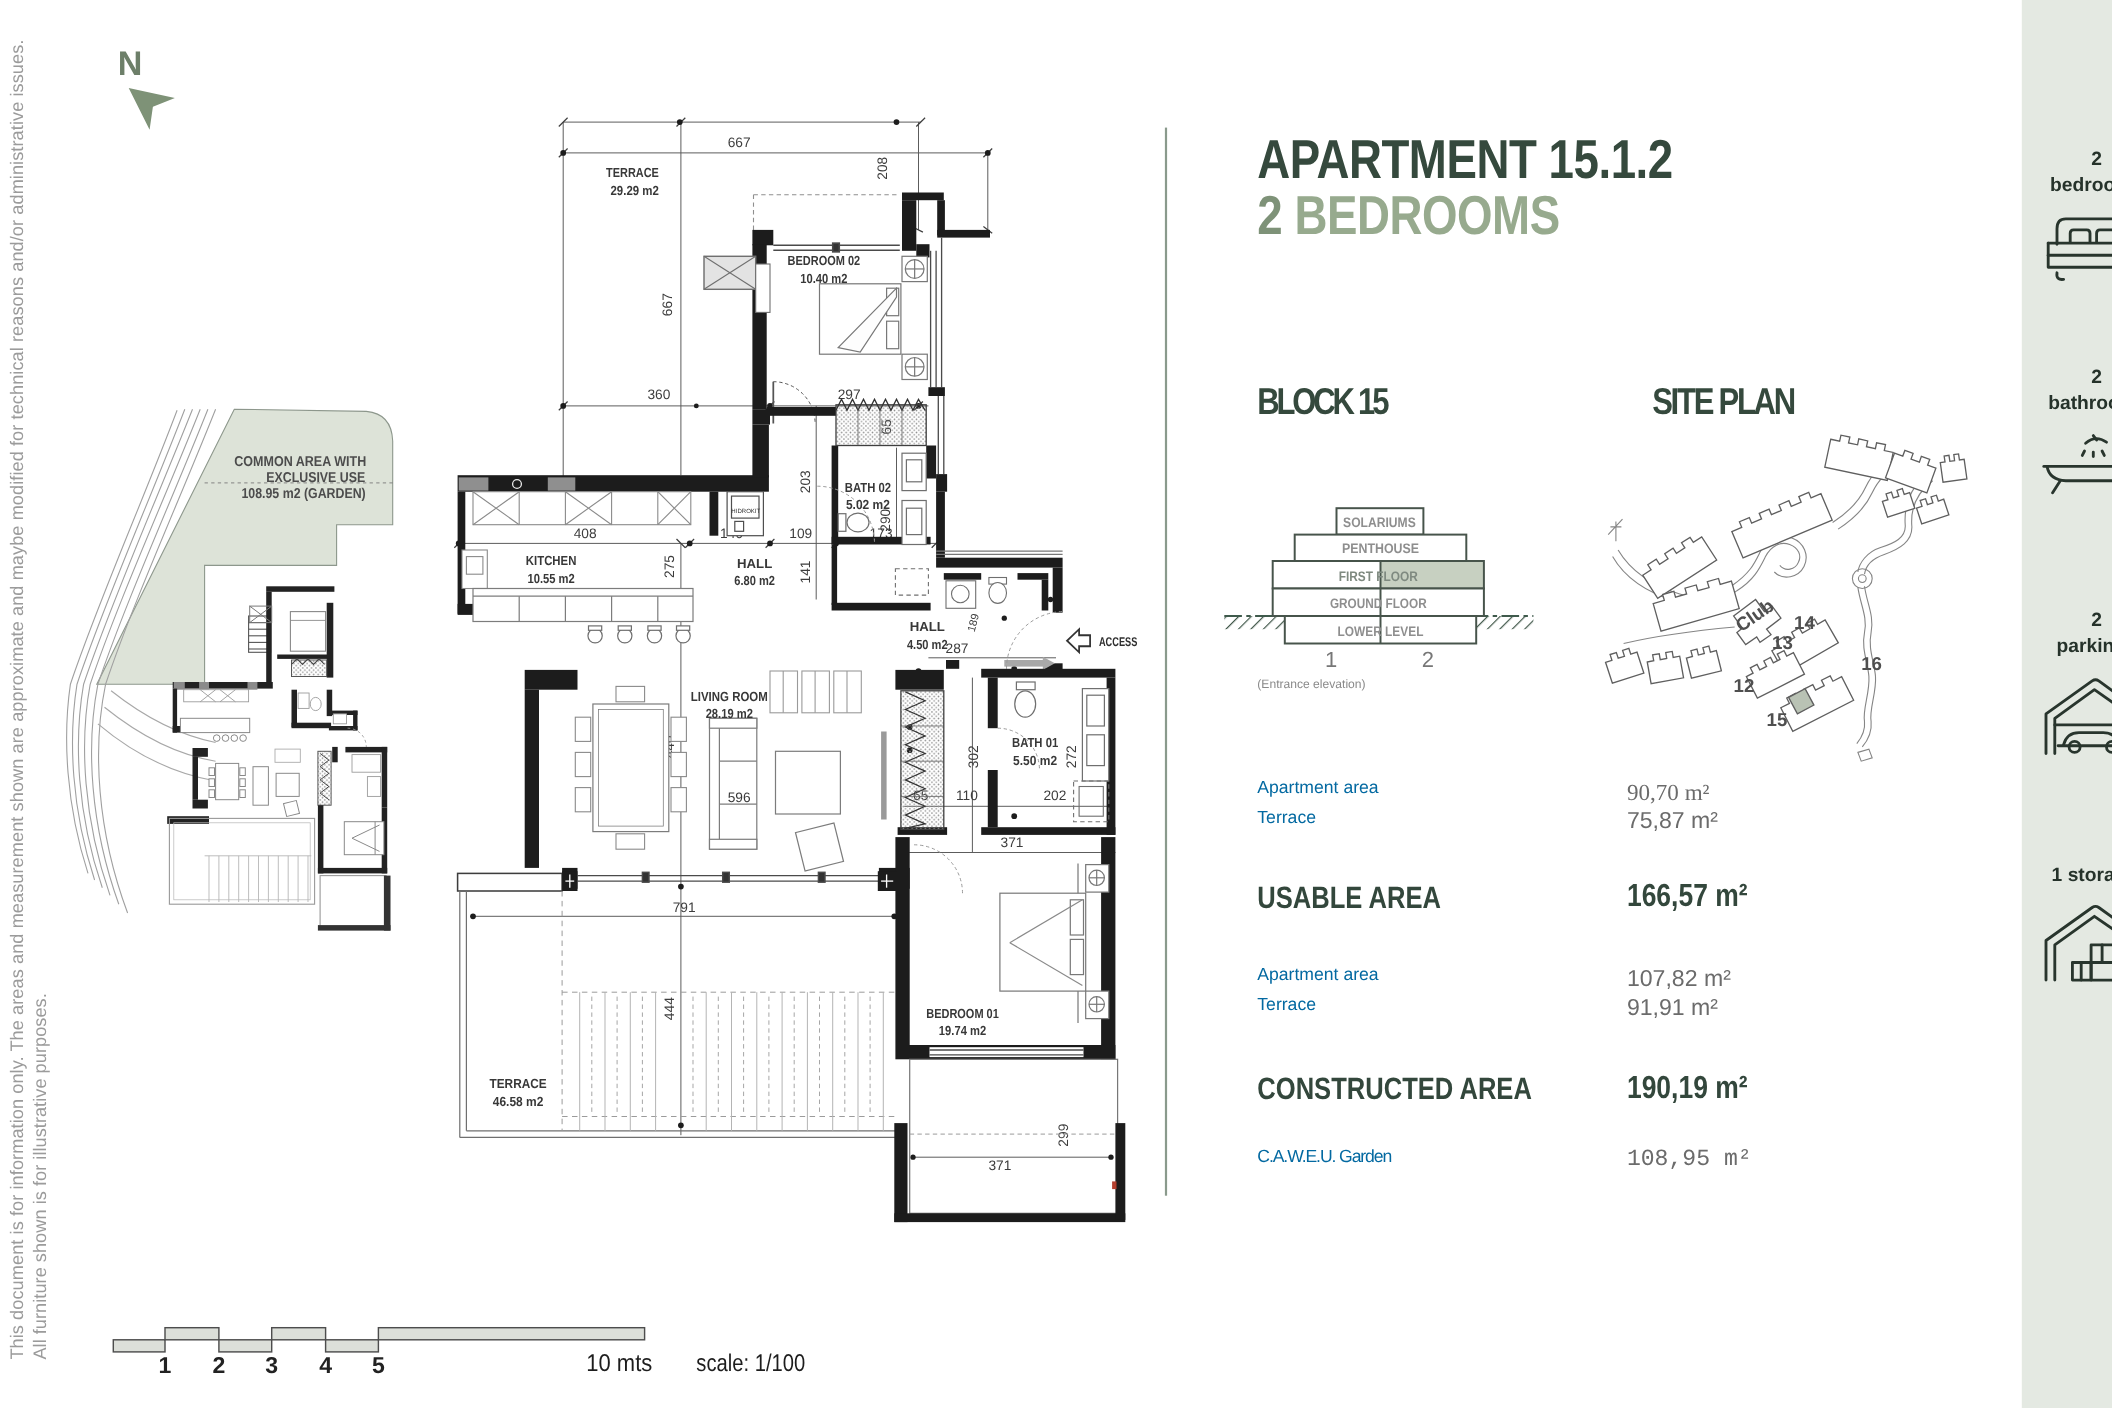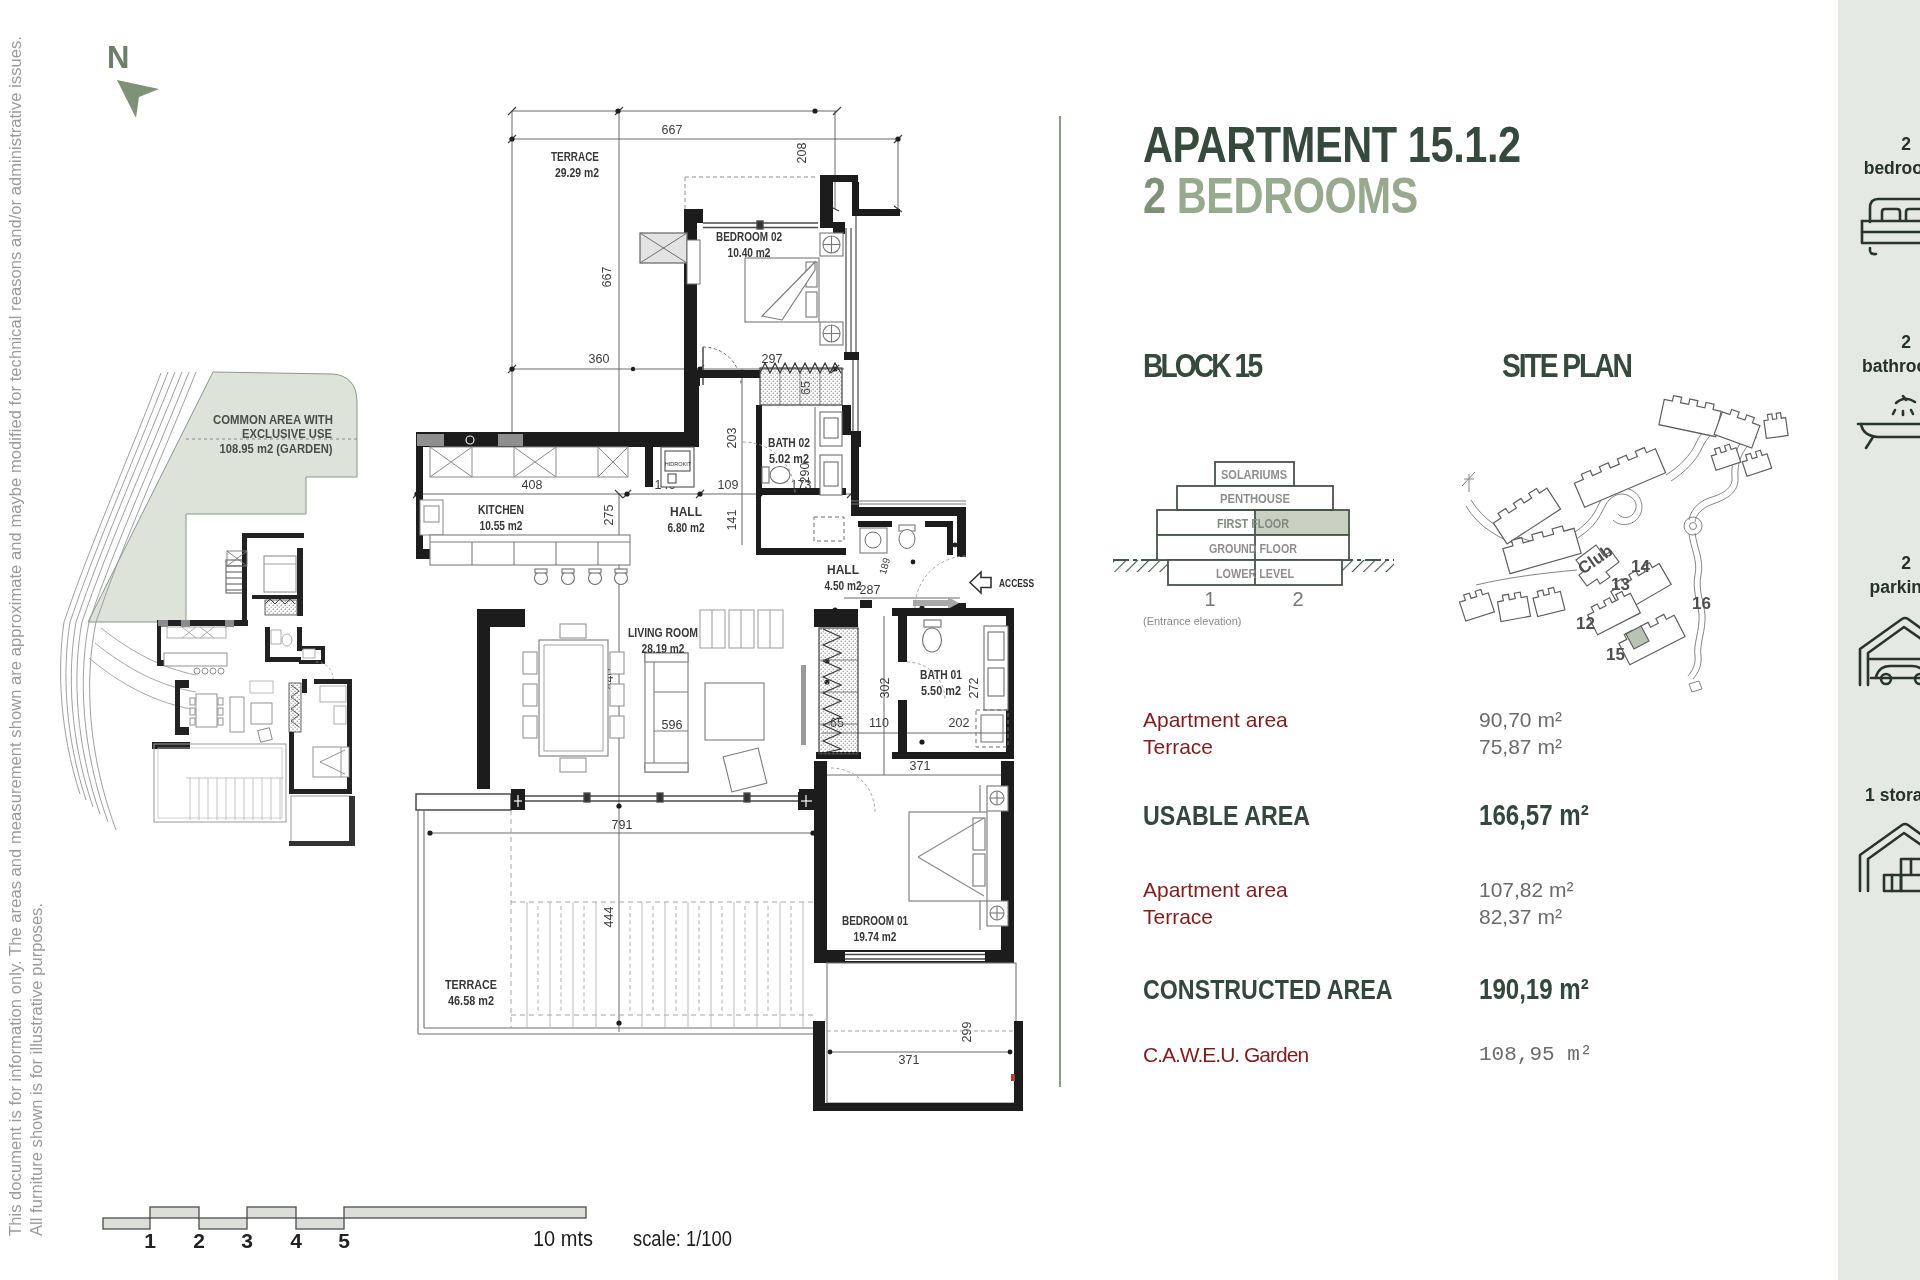"Apartment area" .lbl { color: #7f1d1d -> #0369a1; font-size: 21px -> 16px }
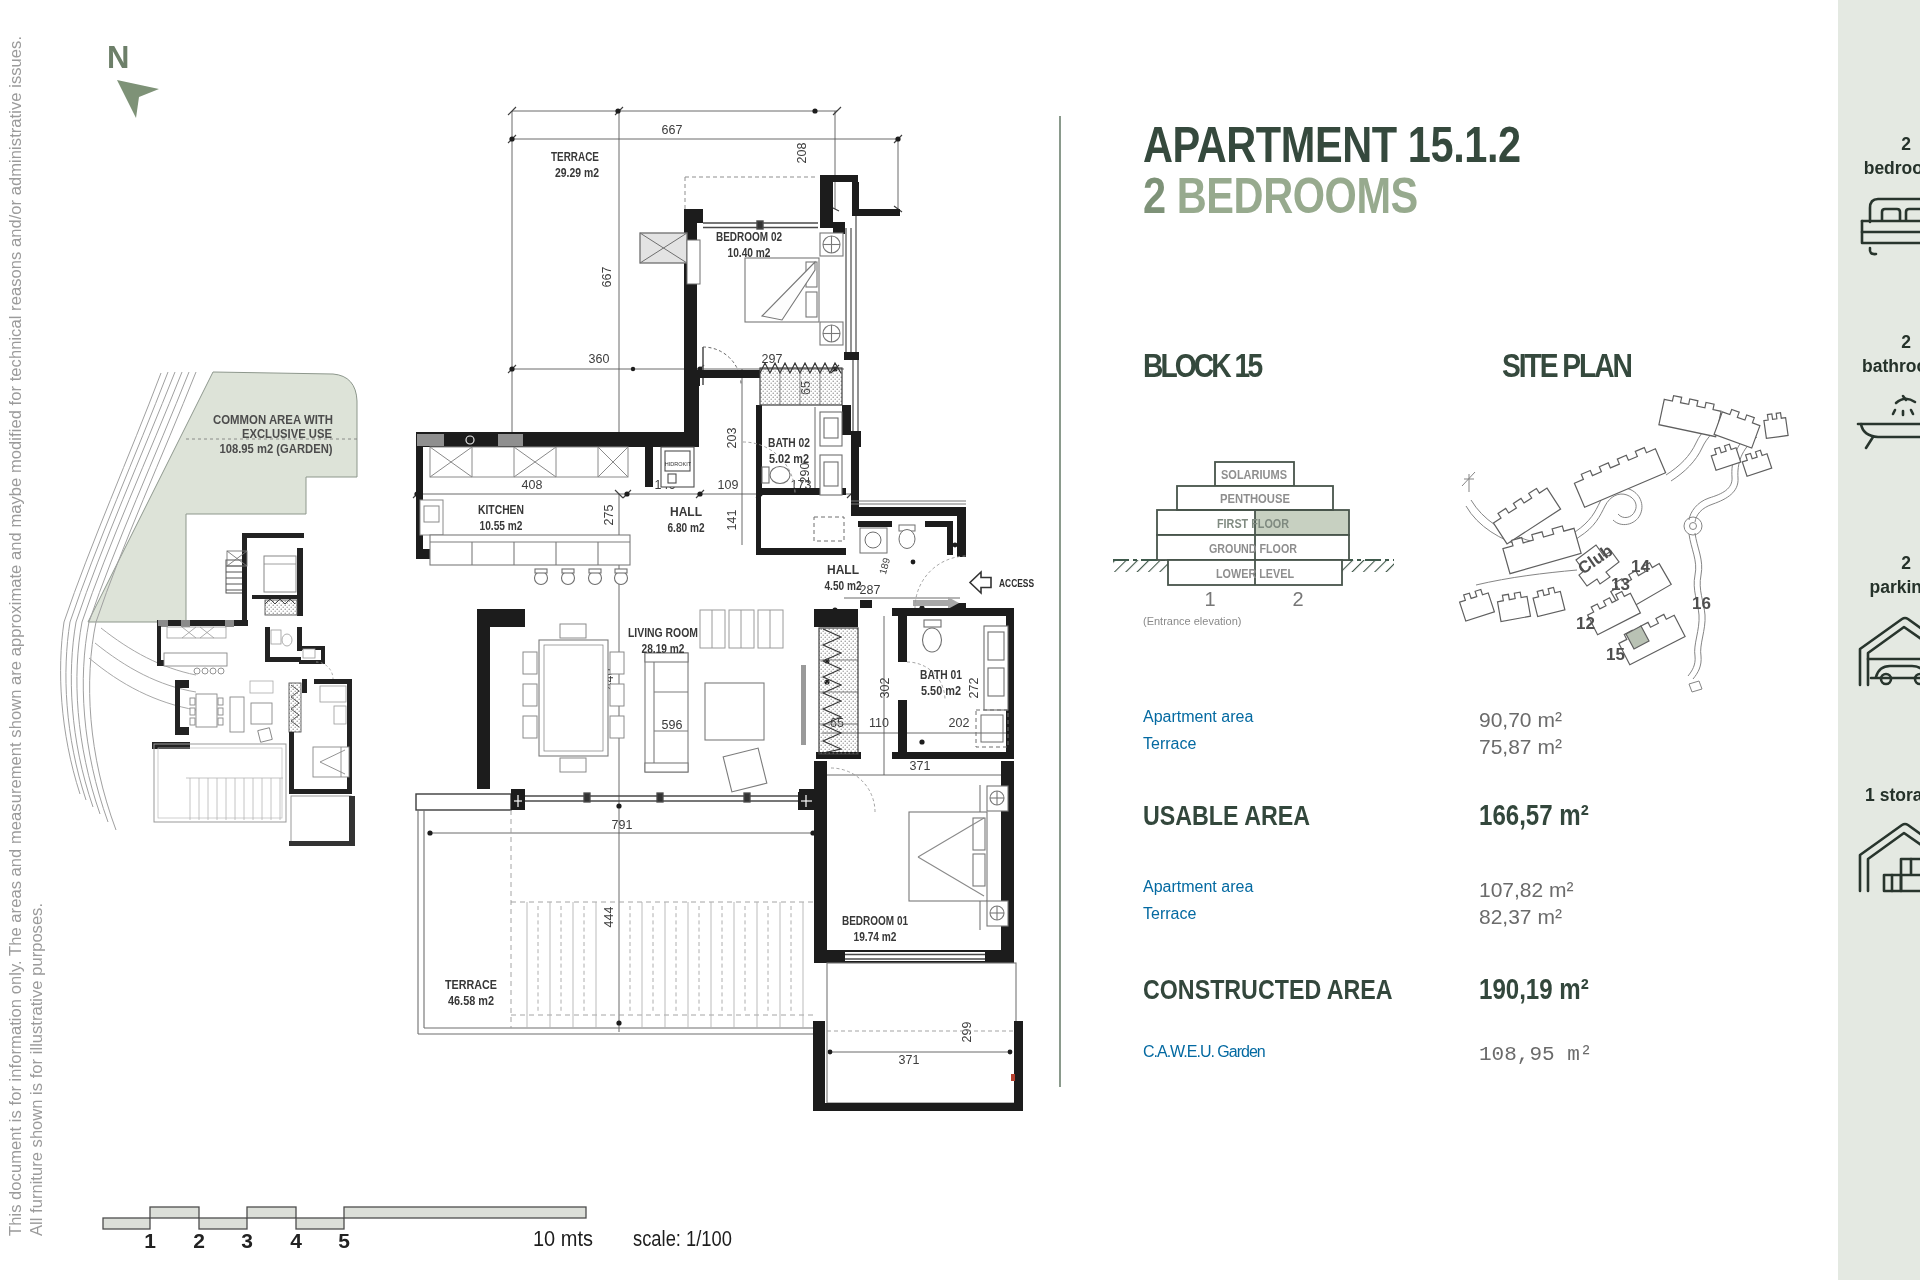"90,70 m²" div.abs { font-family: none -> Liberation Serif, serif }
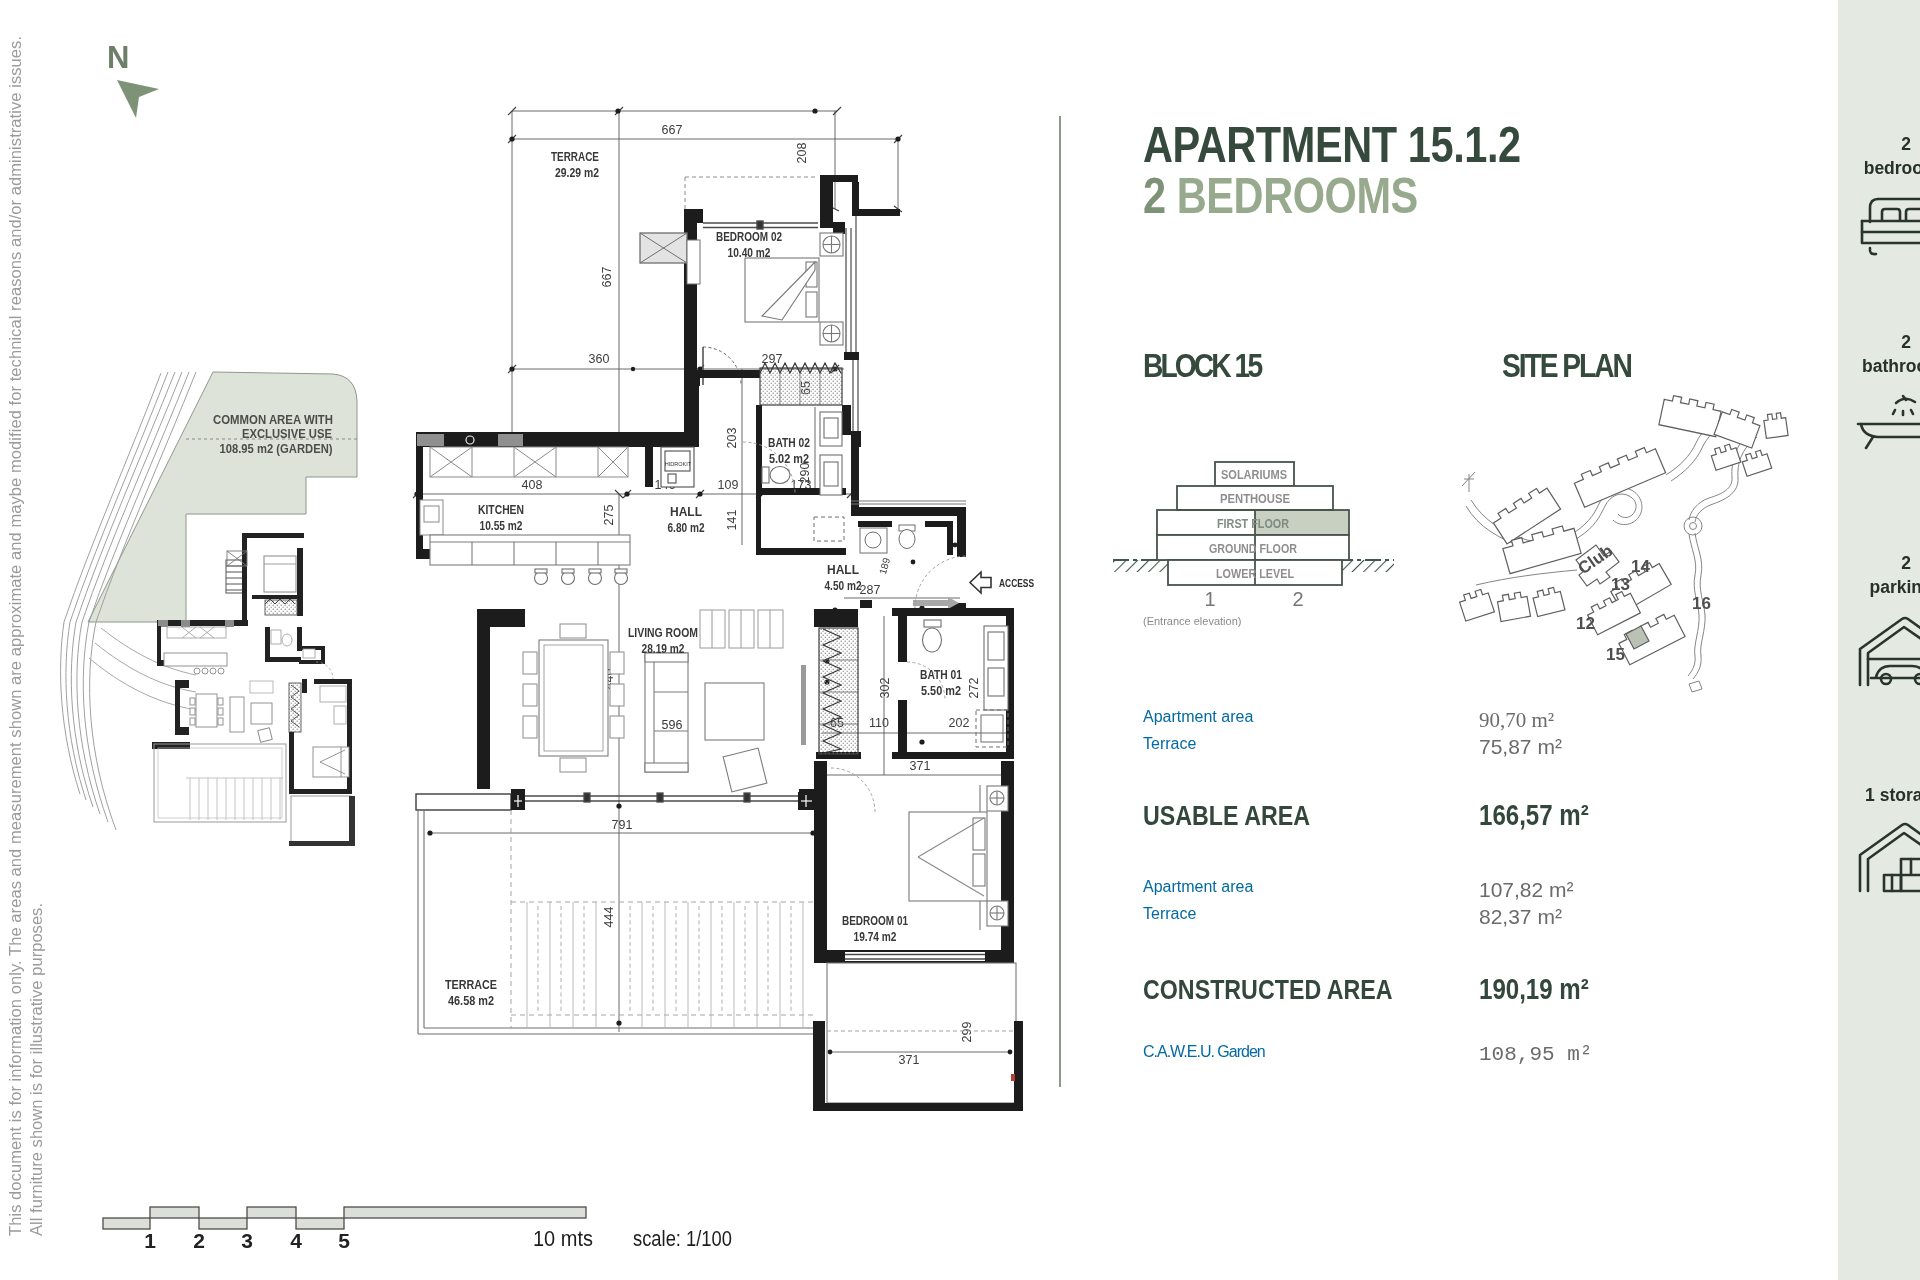"82,37 m²" div.abs { text: 82,37 -> 91,91 }
